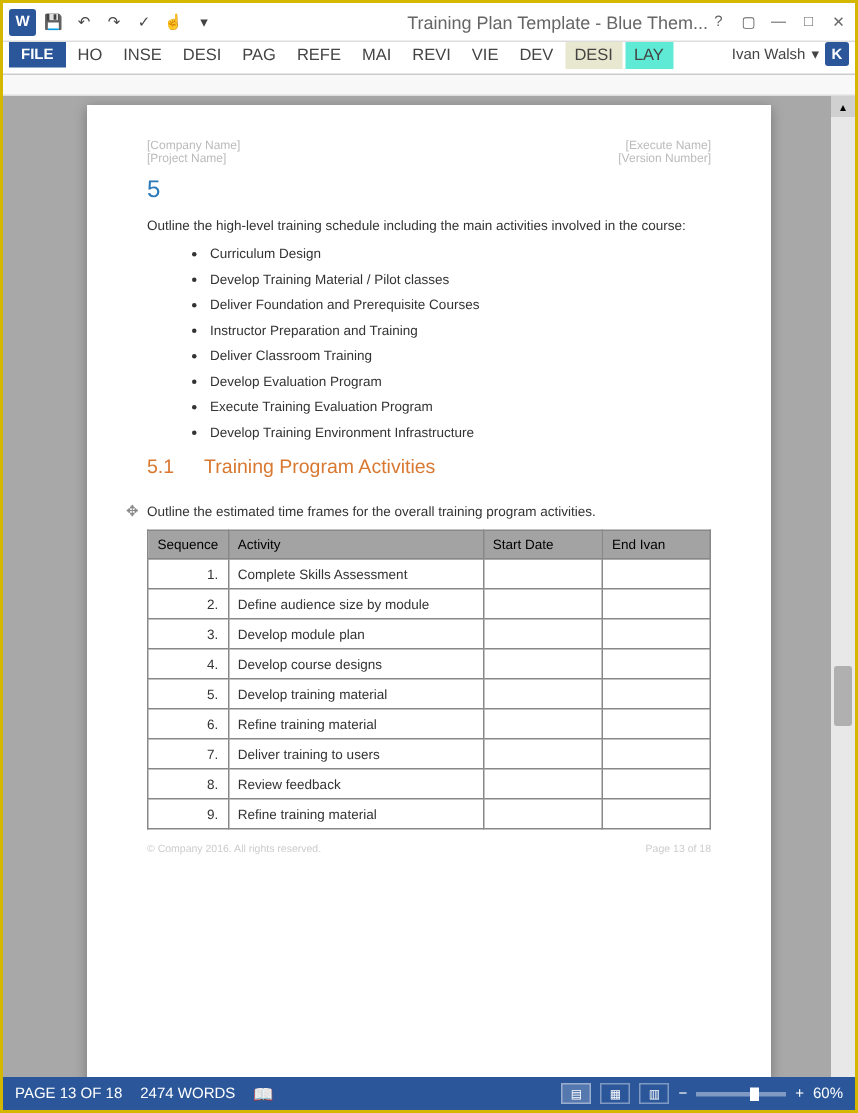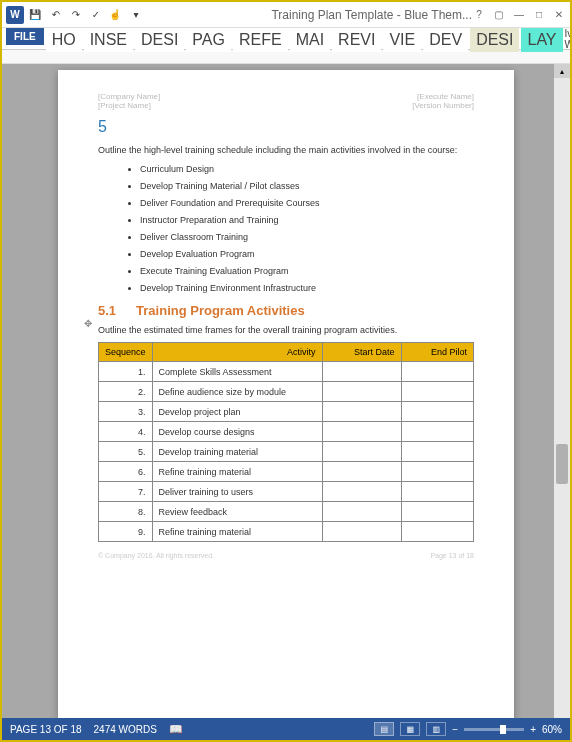"HO" .tab { font-size: 16px -> 11px }
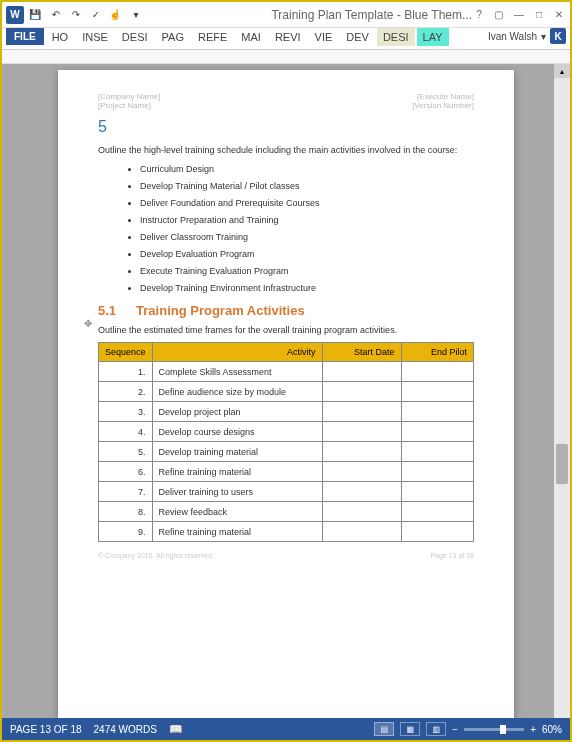"5.1" .h2 { font-weight: bold -> normal; margin: 10px 0 0 -> 10px 0 17px }
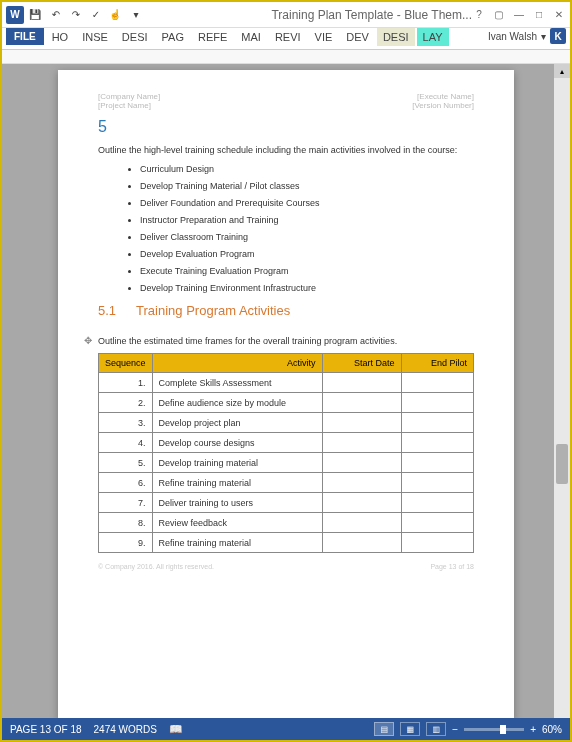"Sequence" .tbl th { background: #eab308 -> #a3a3a3; text-align: right -> left }
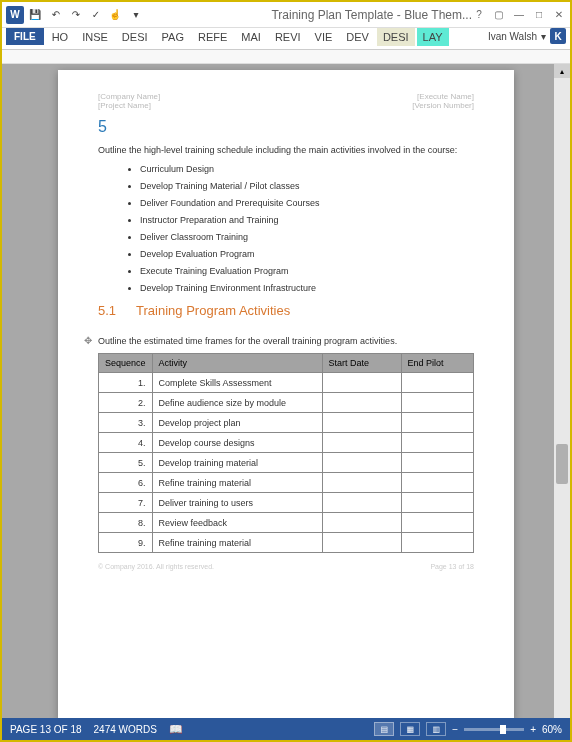"End Pilot" th { text: Pilot -> Ivan }
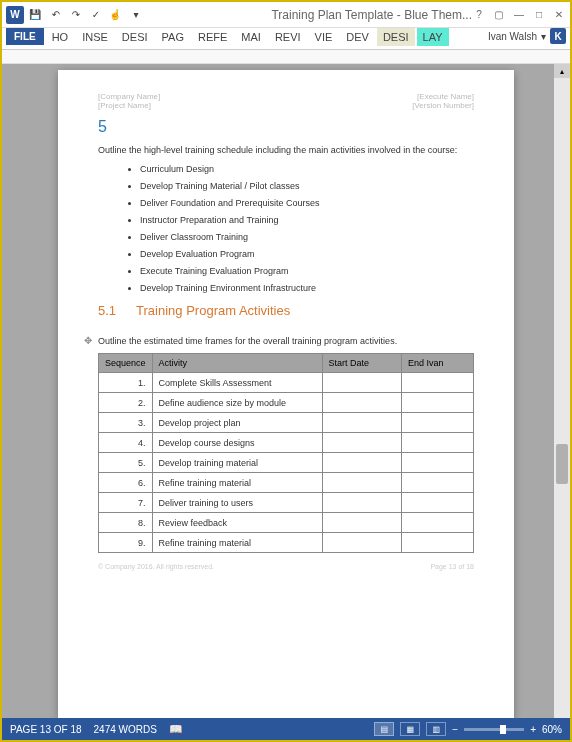"Develop project plan" td.act { text: project -> module }
